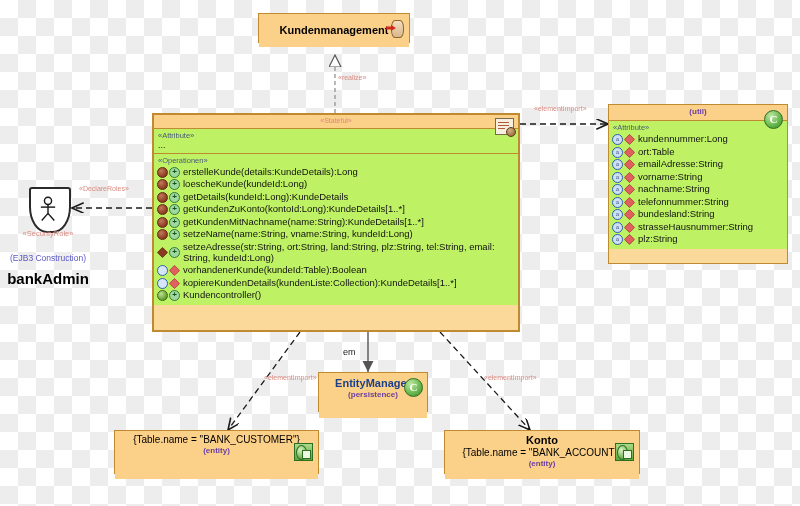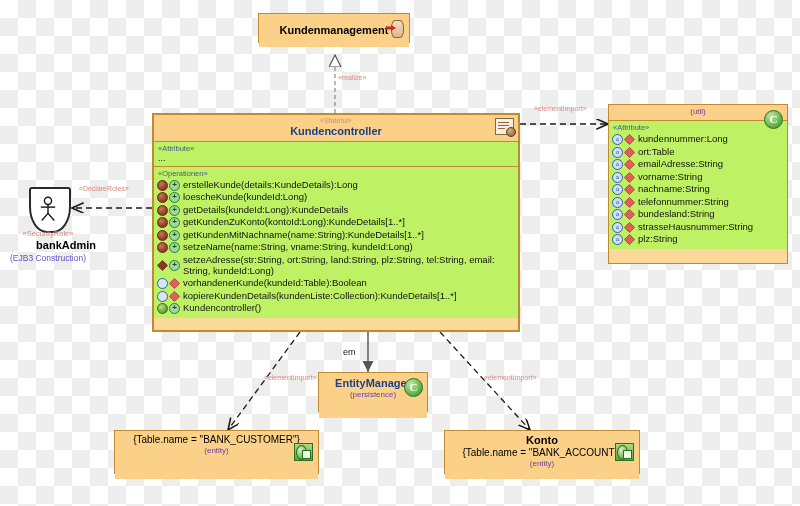"(util)" .csub { font-weight: none -> bold }
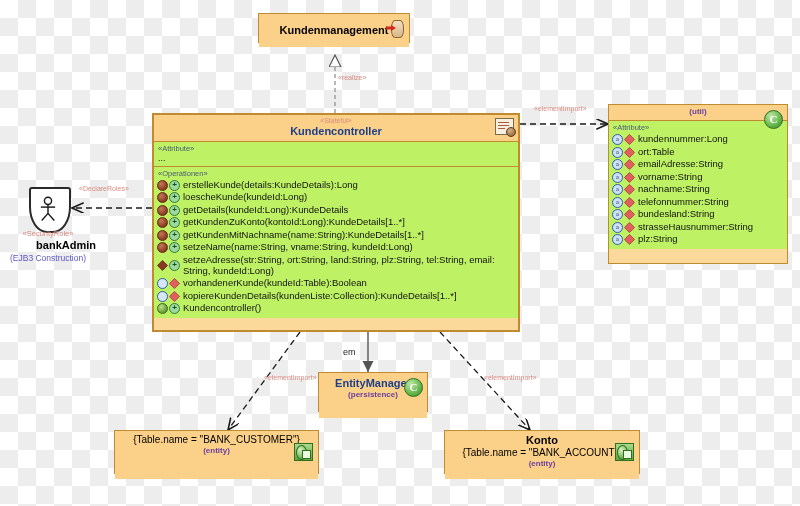"Kundencontroller" span.cname { html: <span>Kundencontroller</span> -> none }
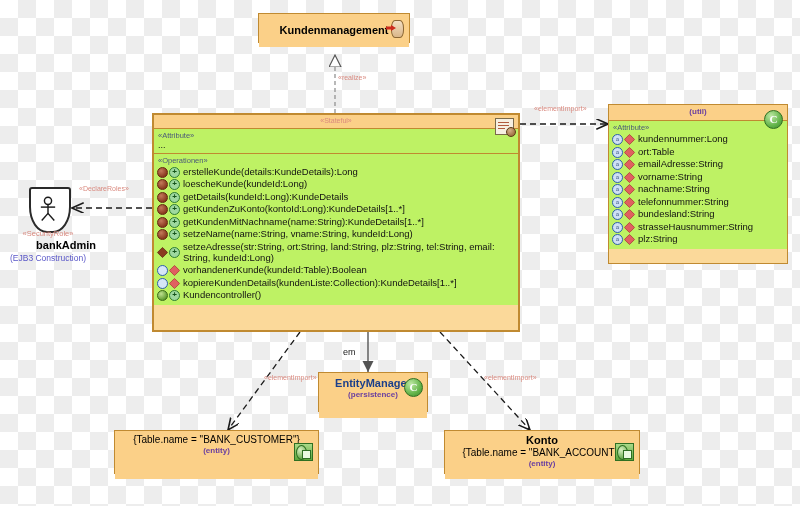"bankAdmin" .actor-name { font-size: 11px -> 15px; margin-top: none -> 31px; text-align: right -> center }
